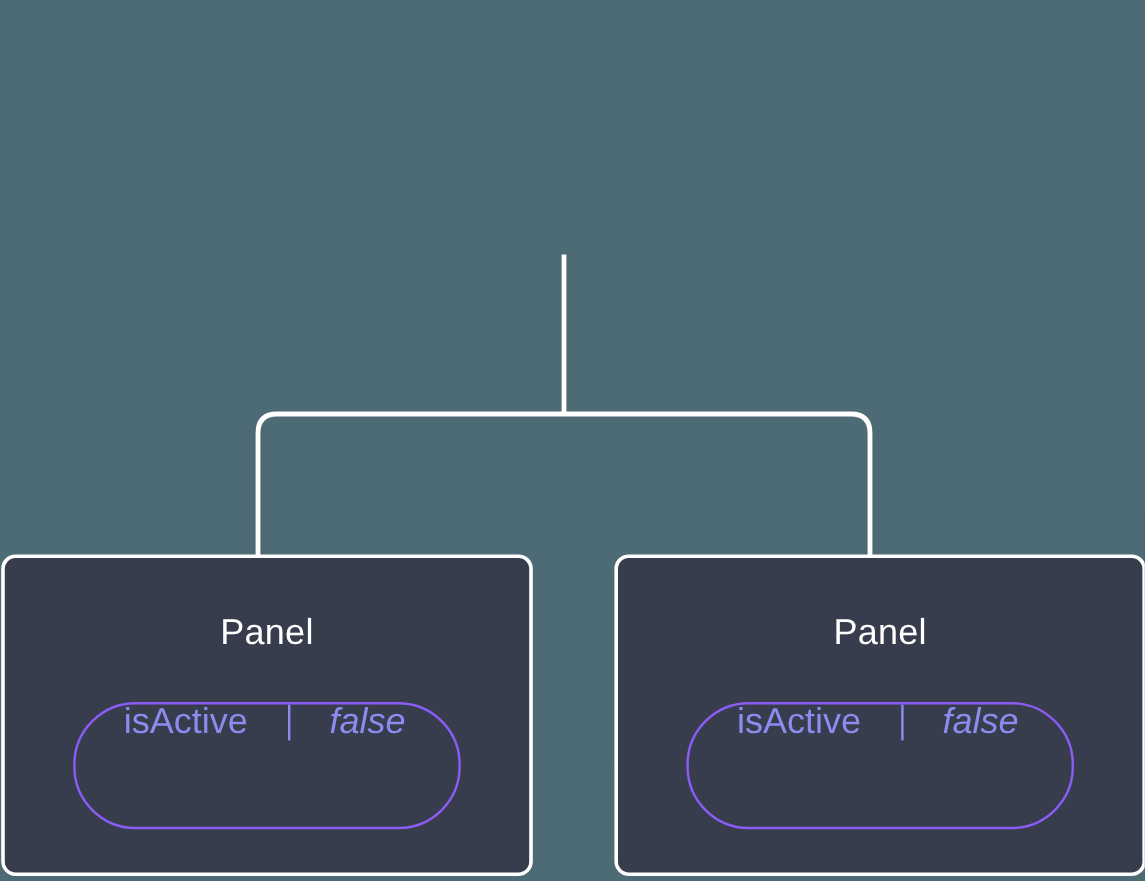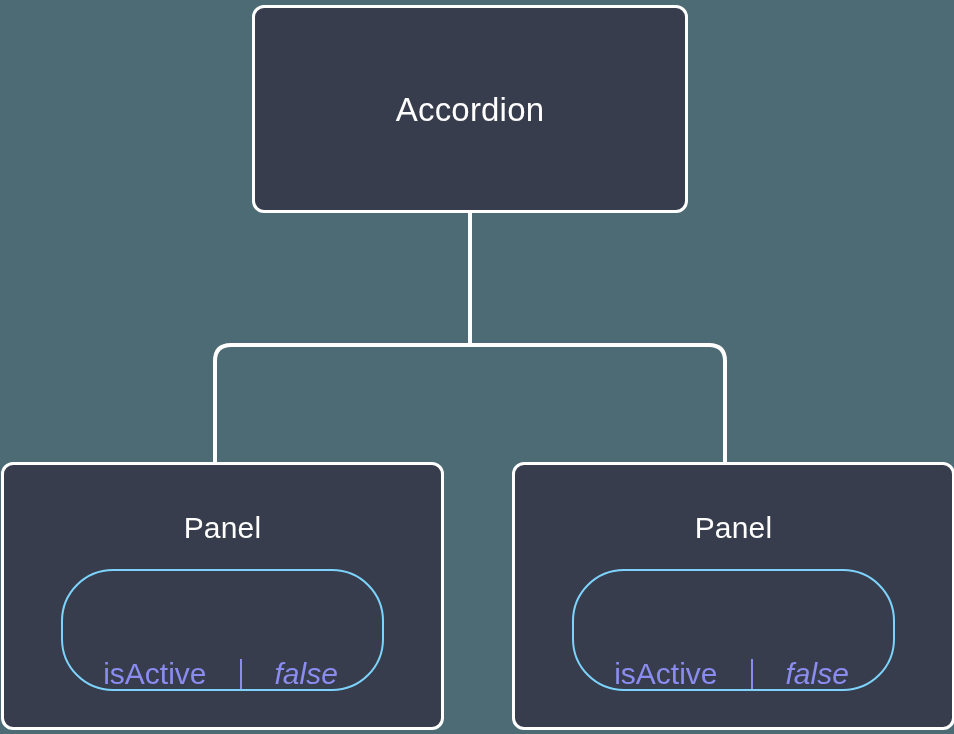"Accordion" div.node { html: <div> <div>Accordion</div> </div> -> none }
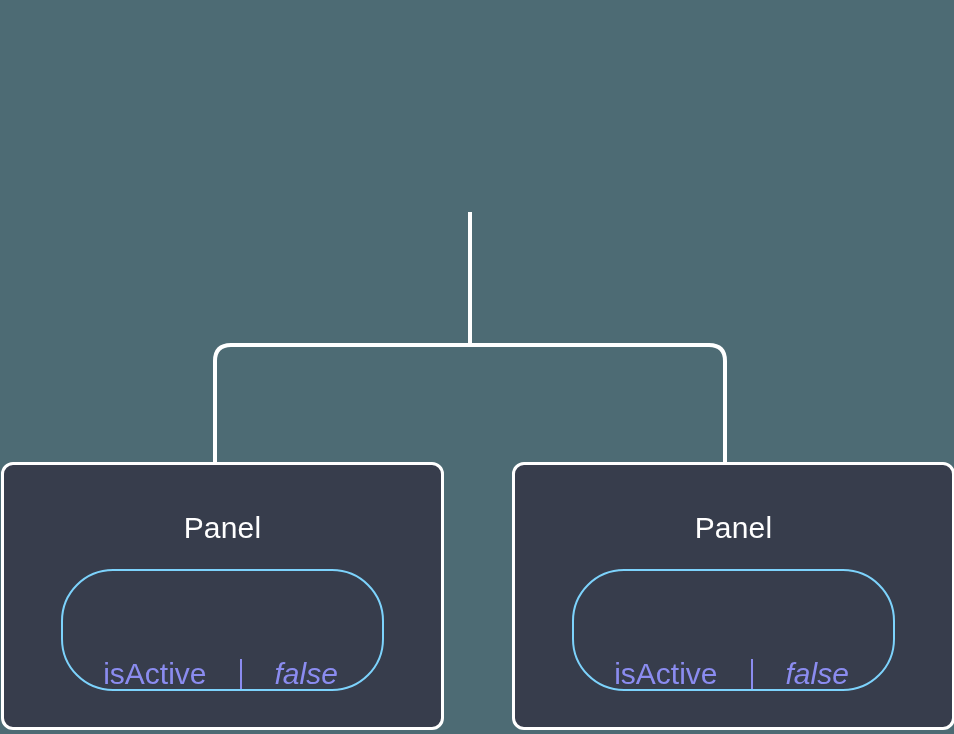"Panel" .node-leaf { gap: none -> 16px }
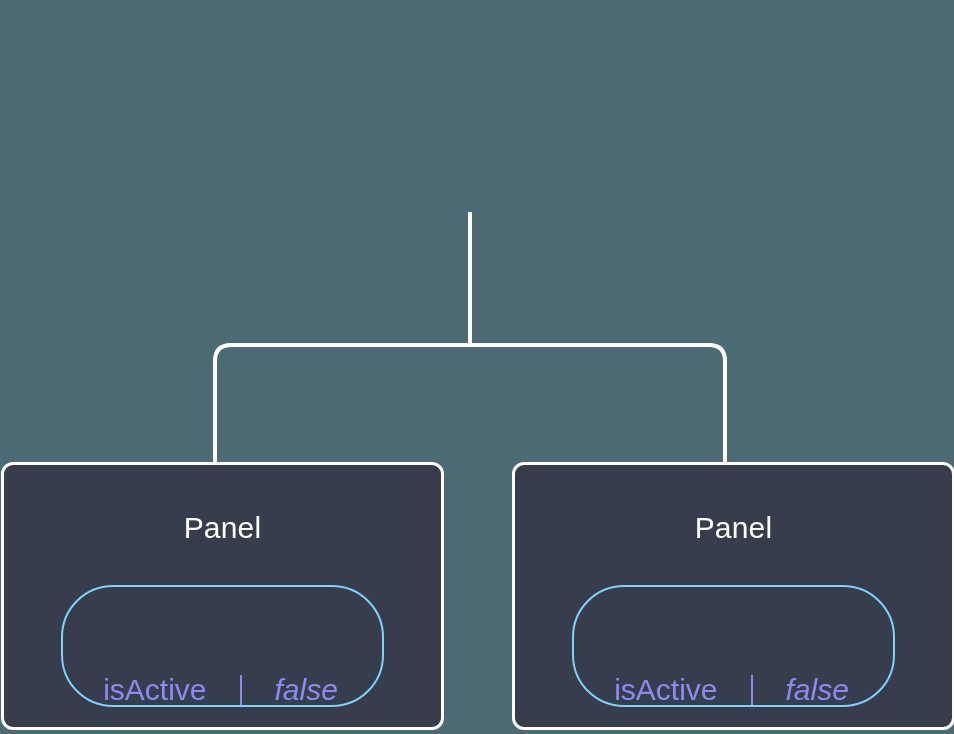"isActive" .pill { align-items: flex-end -> flex-start; border: 2px solid #7dd3fc -> 2px solid #8b5cf6; height: 122px -> 106px }
